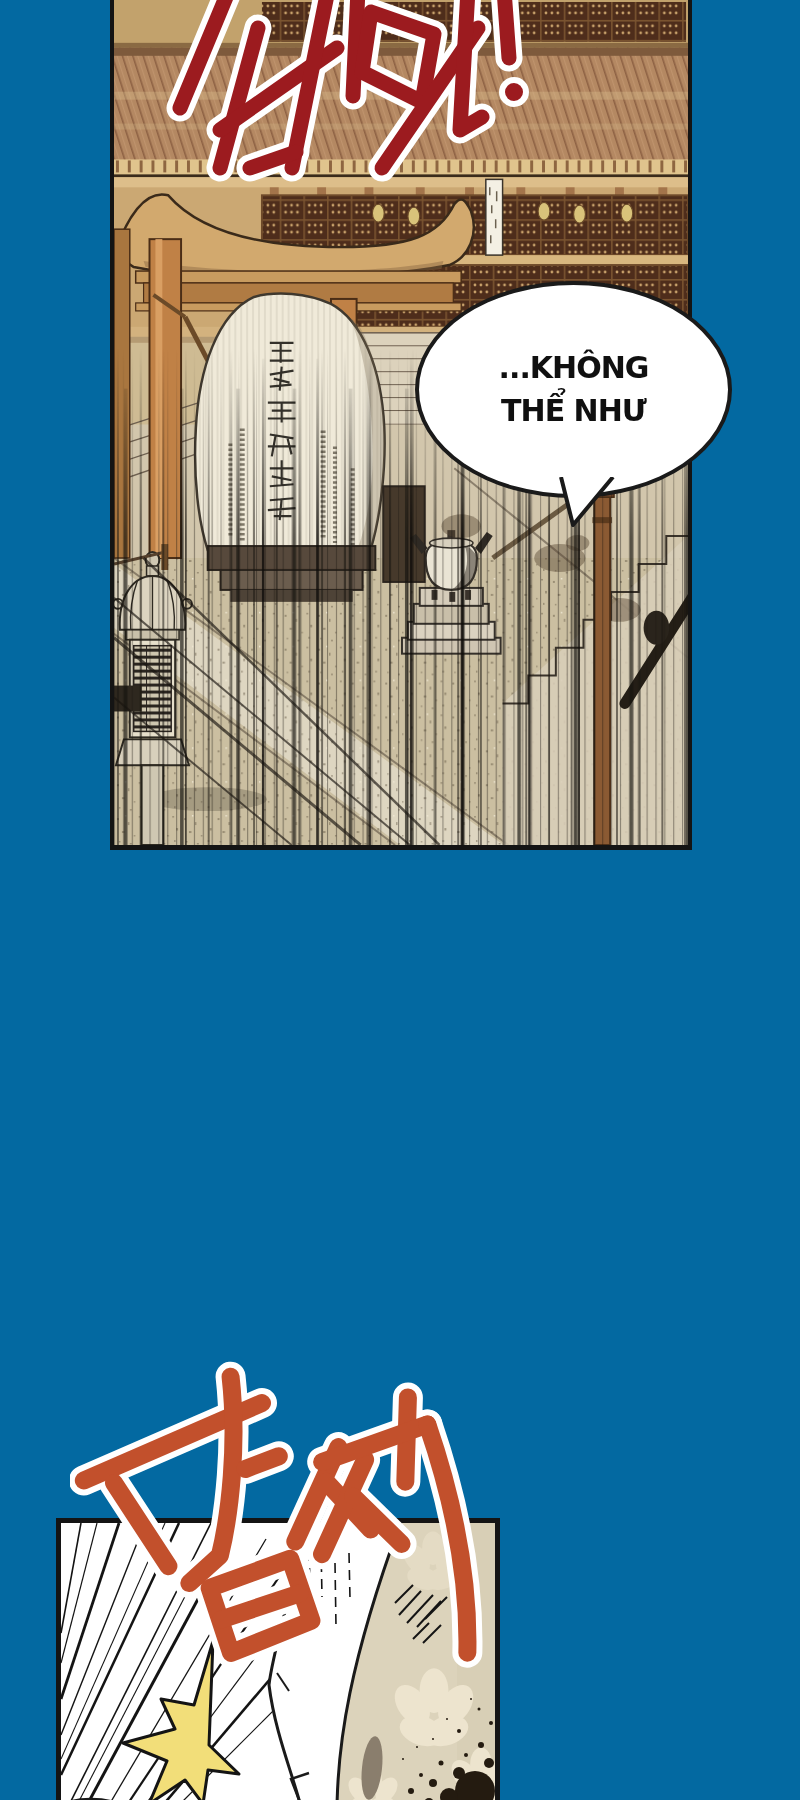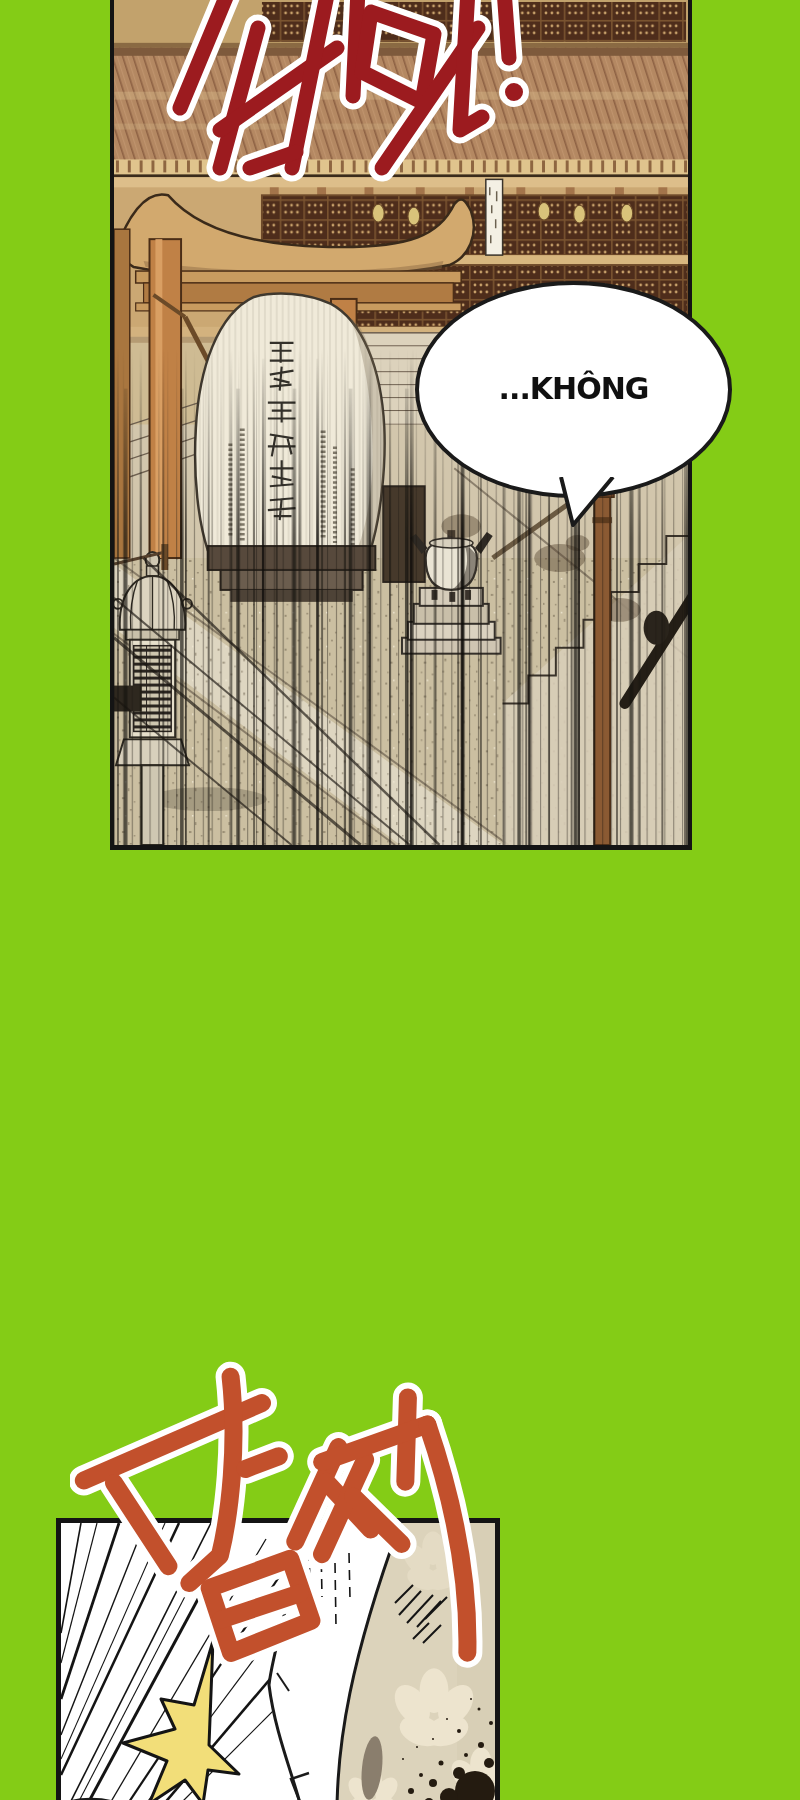"...KHÔNG" .page { background: #84cc16 -> #0369a1 }
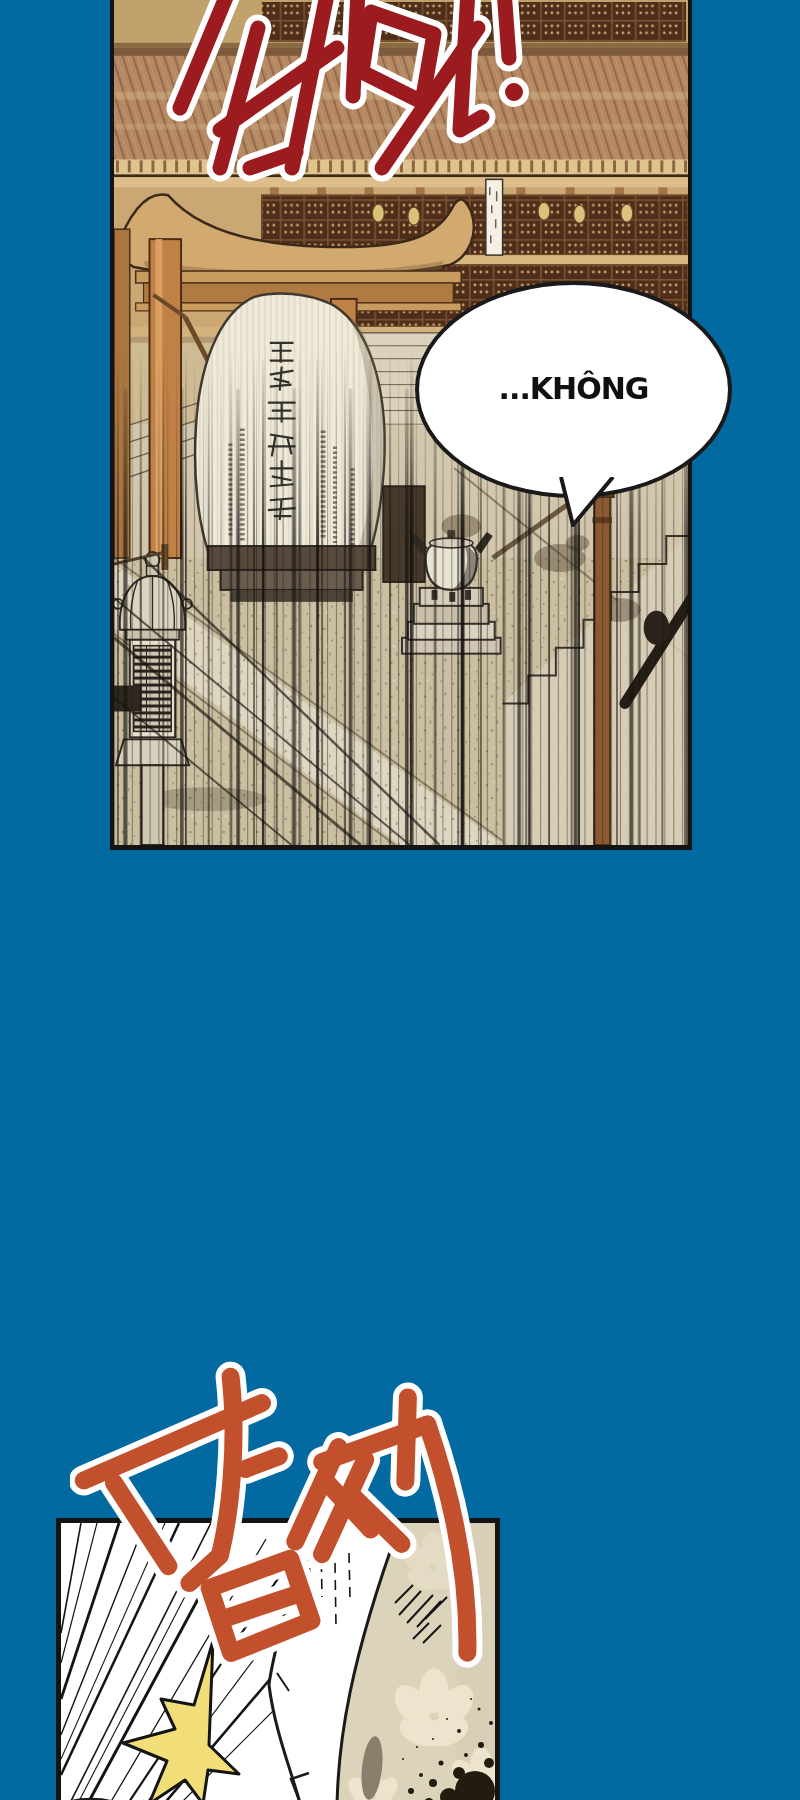"THỂ NHƯ" div.line { html: none -> <div>THỂ NHƯ</div> }
